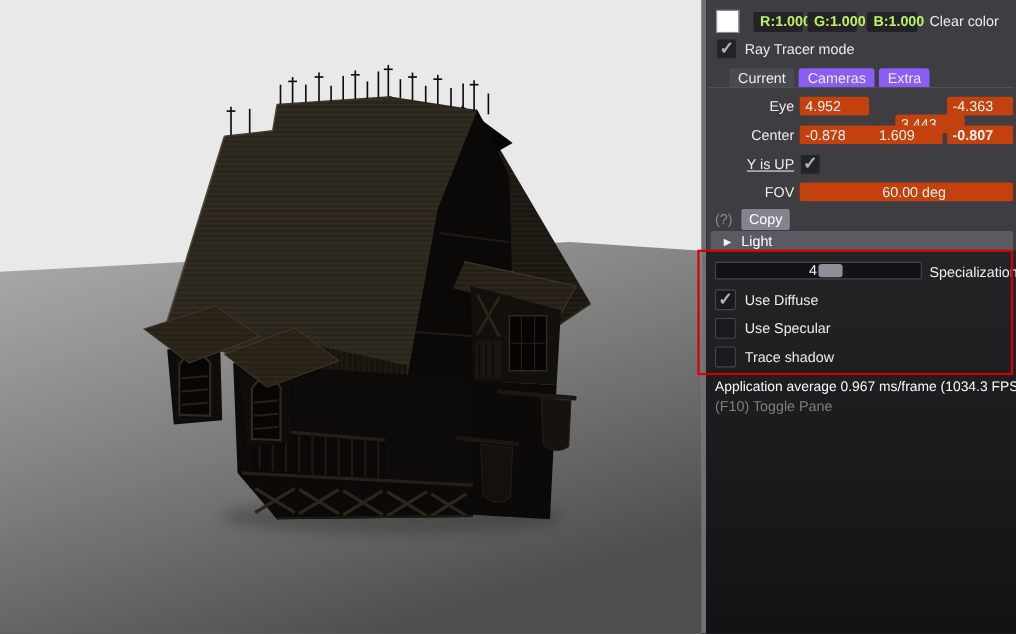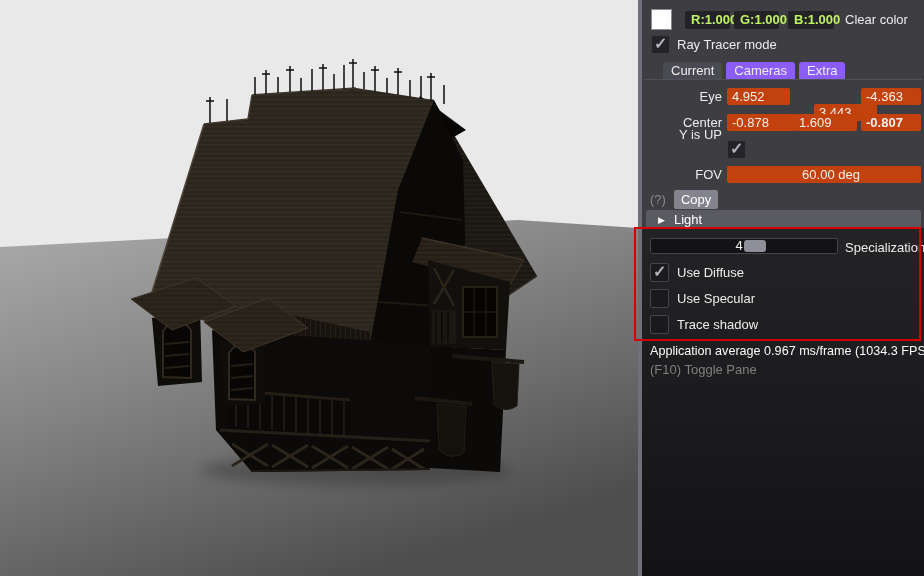"Y is UP" div.veclabel { text-decoration: none -> underline; top: 126px -> 141px }
